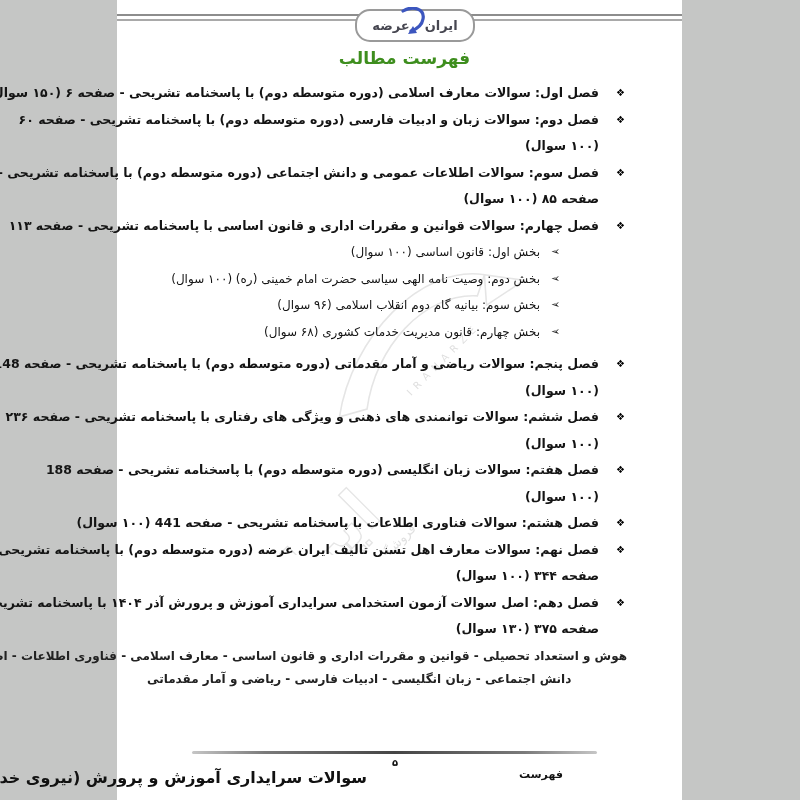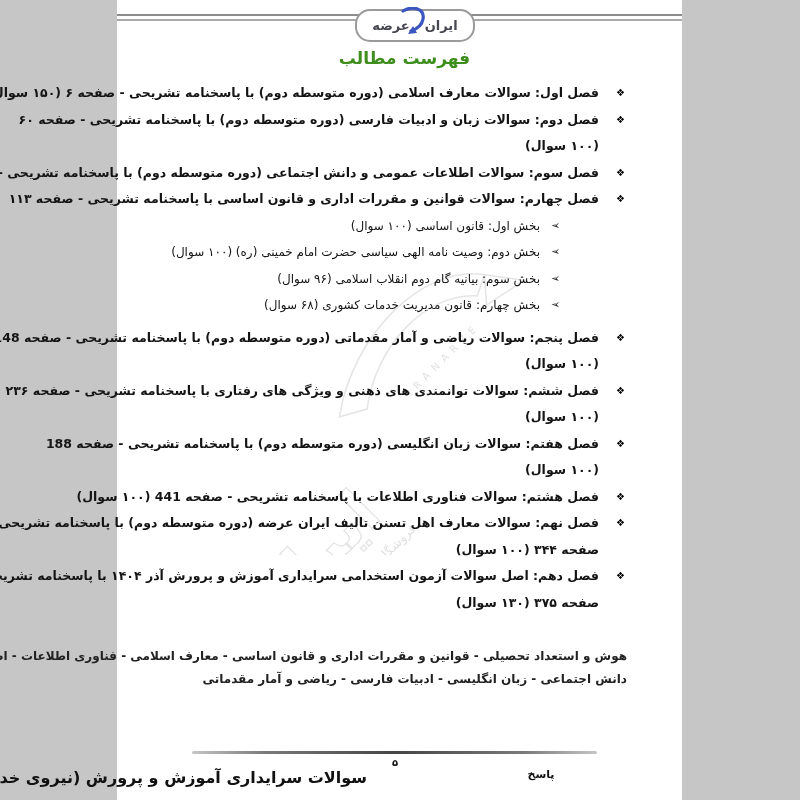"صفحه ۸۵ (۱۰۰ سوال)" div.line { html: none -> <div>صفحه ۸۵ (۱۰۰ سوال)</div> }
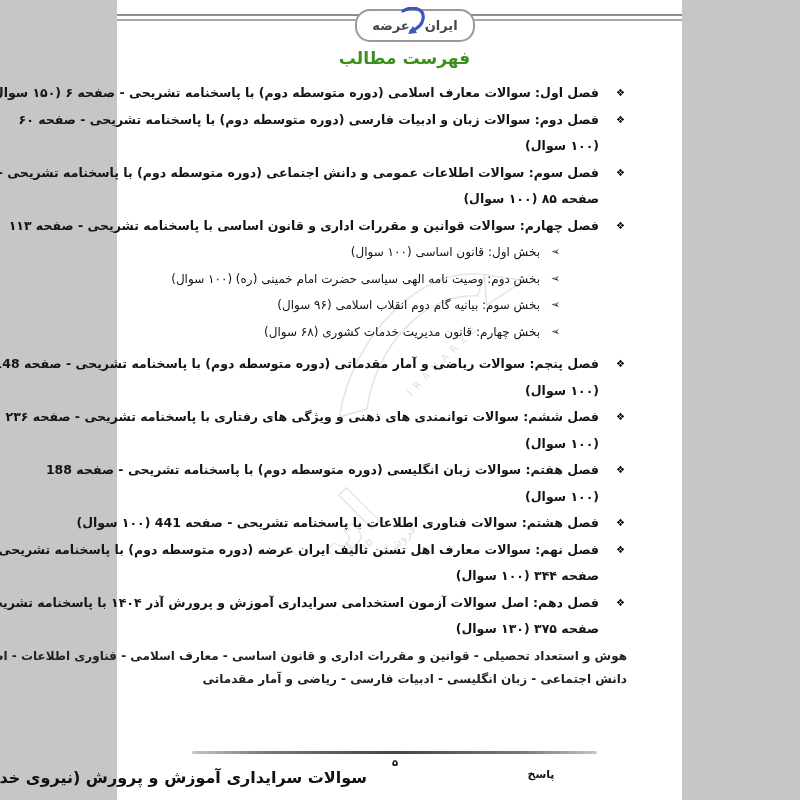"دانش اجتماعی - زبان انگلیسی" .tags .center { text-align: right -> left }
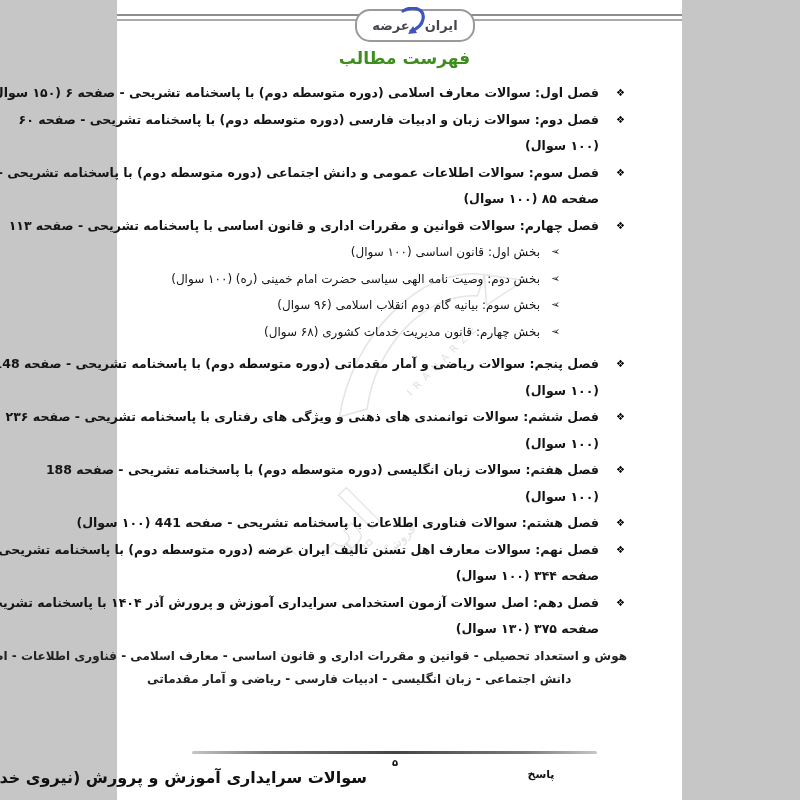"پاسخ" div.footer-right { text: پاسخ -> فهرست }
